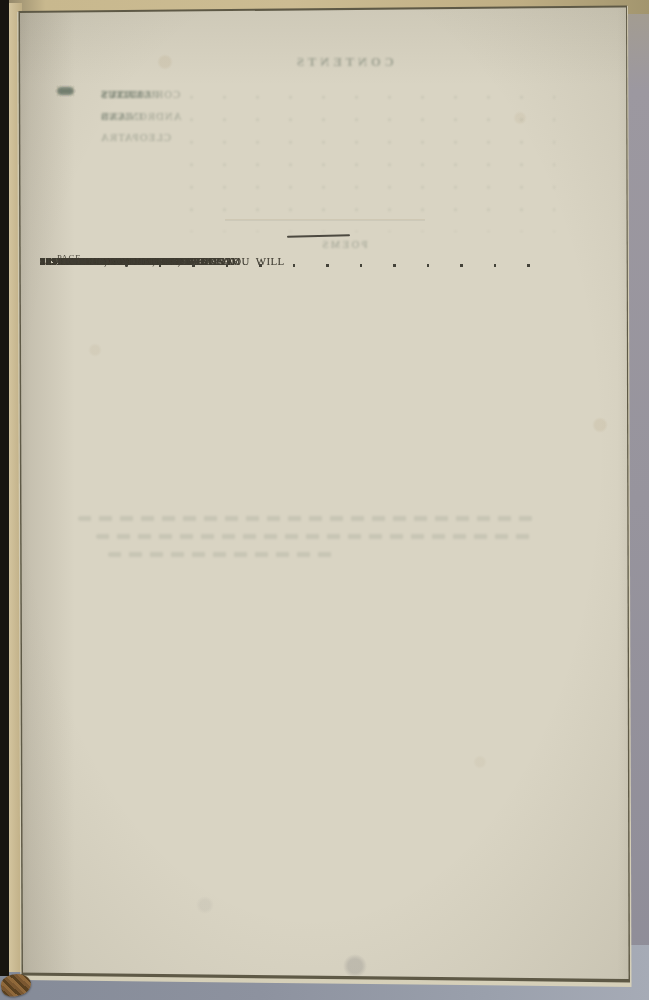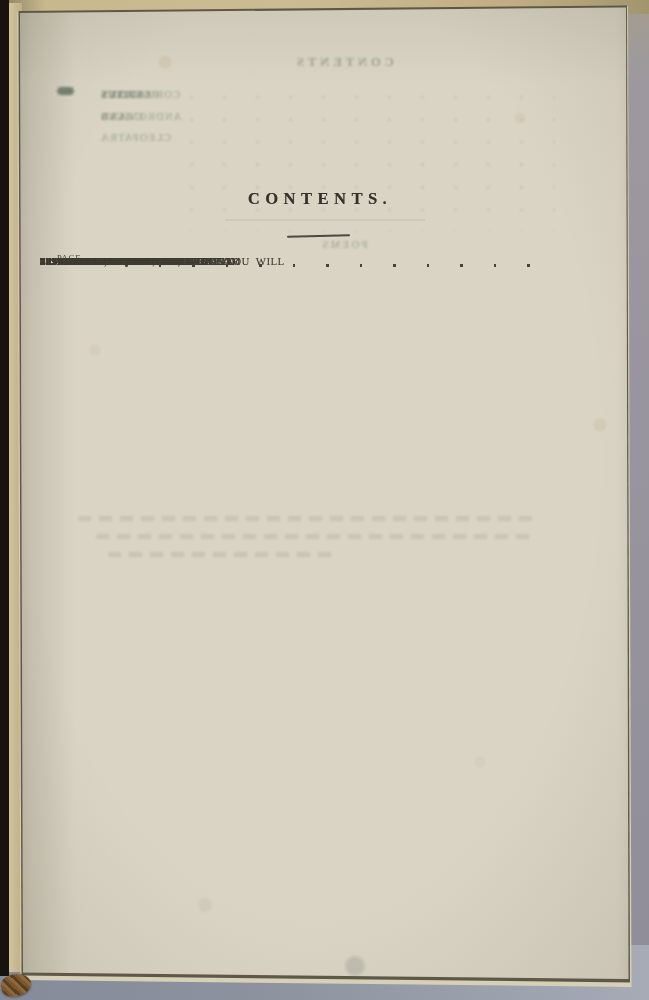"CONTENTS." div.heading { html: <div>CONTENTS.</div> -> none }
